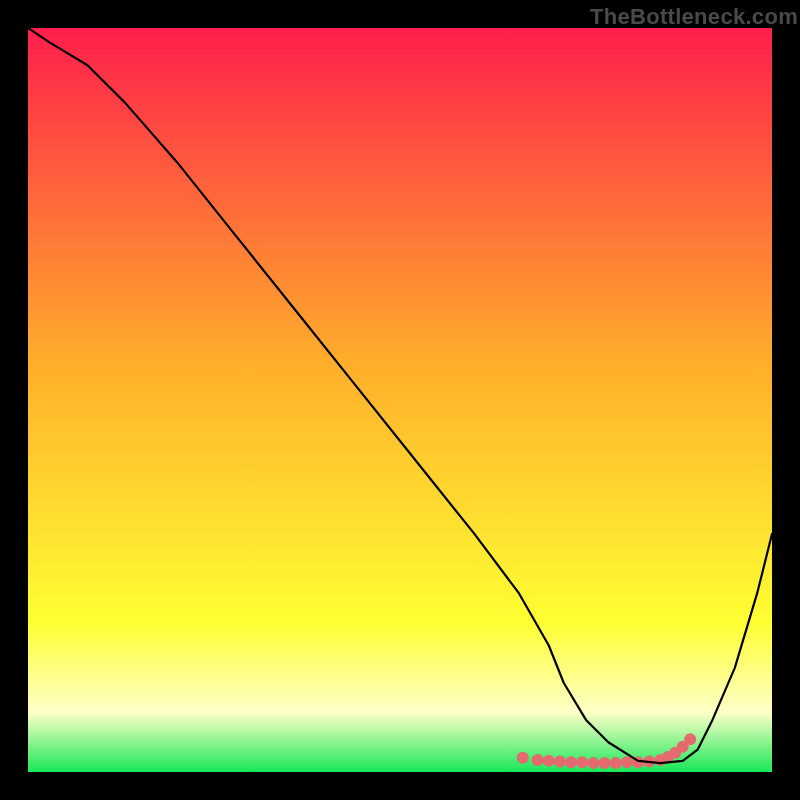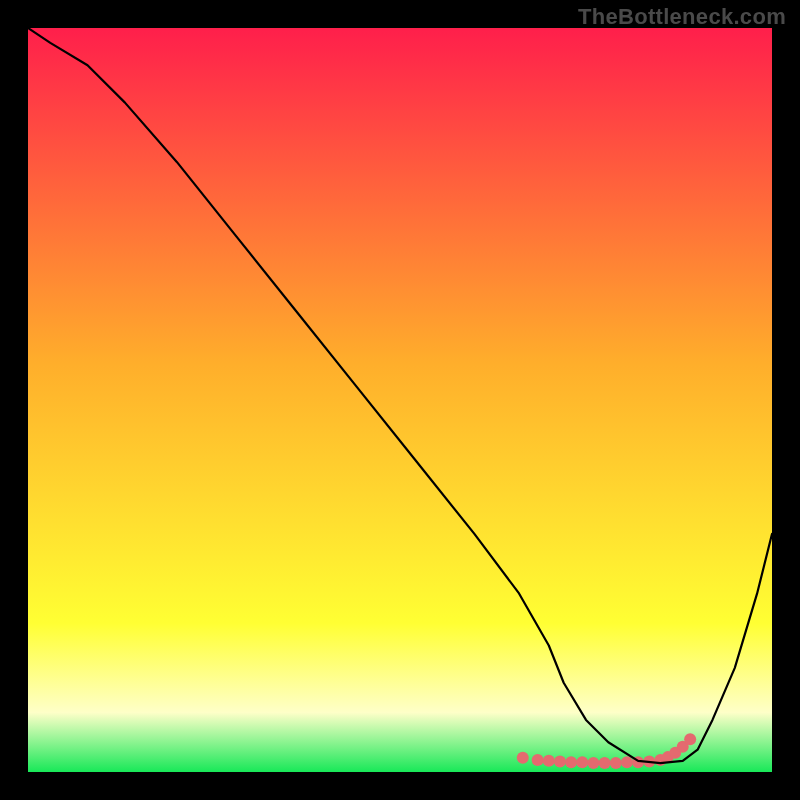"TheBottleneck.com" .watermark { right: 14px -> 2px }
